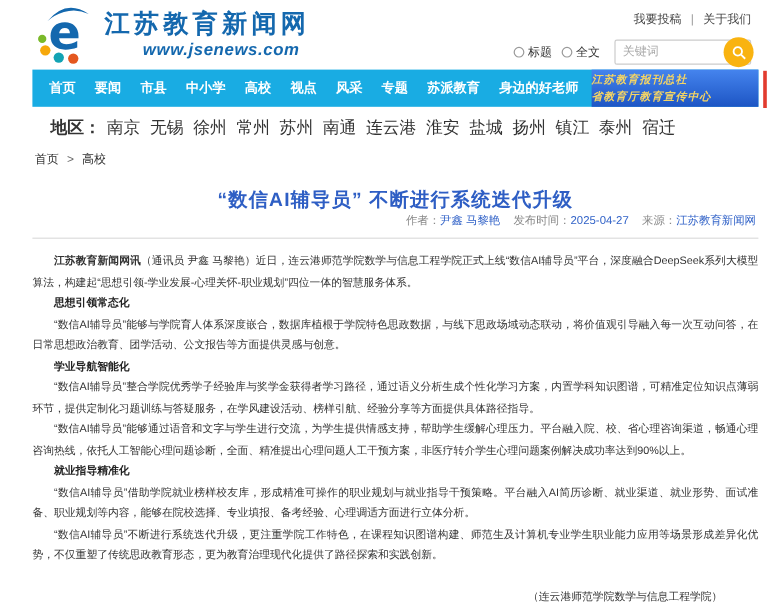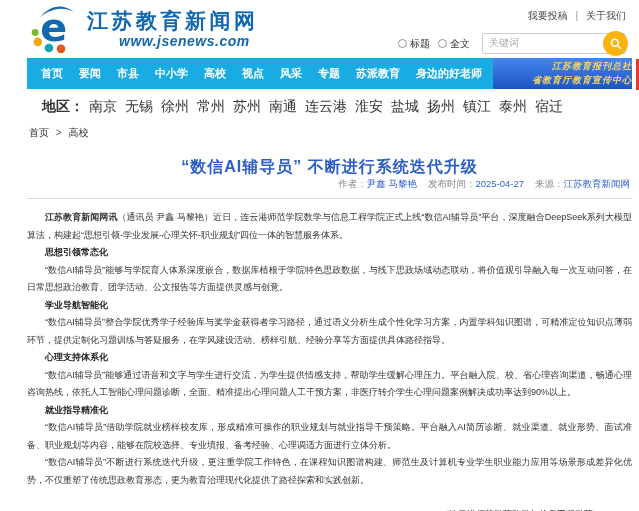"标题" .search-row { font-family: Liberation Mono, monospace -> none }
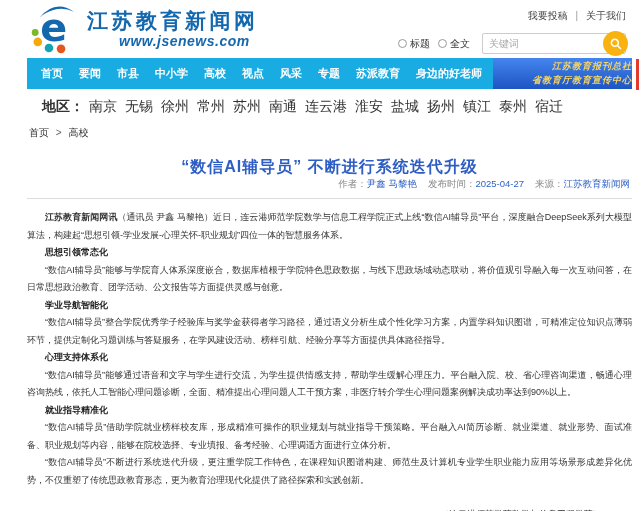"关键词" .search-input { width: 144px -> 114px }
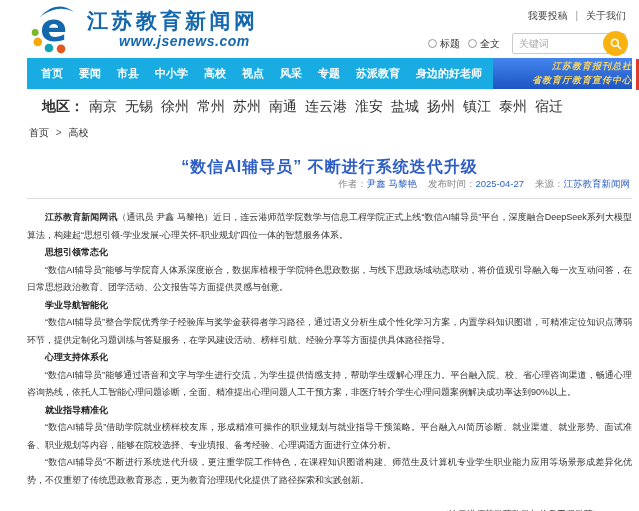"江苏教育报刊总社" .nav-banner { align-items: flex-end -> flex-start }
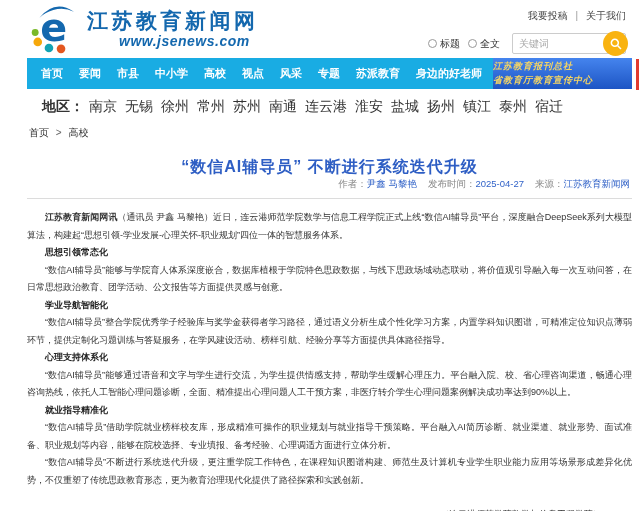"心理支持体系化" h3 { html: <h3>心理支持体系化</h3> -> none }
